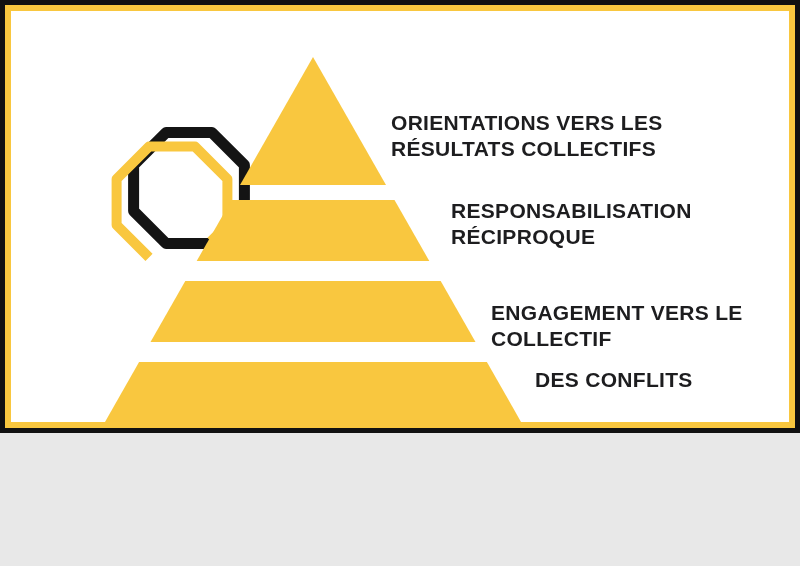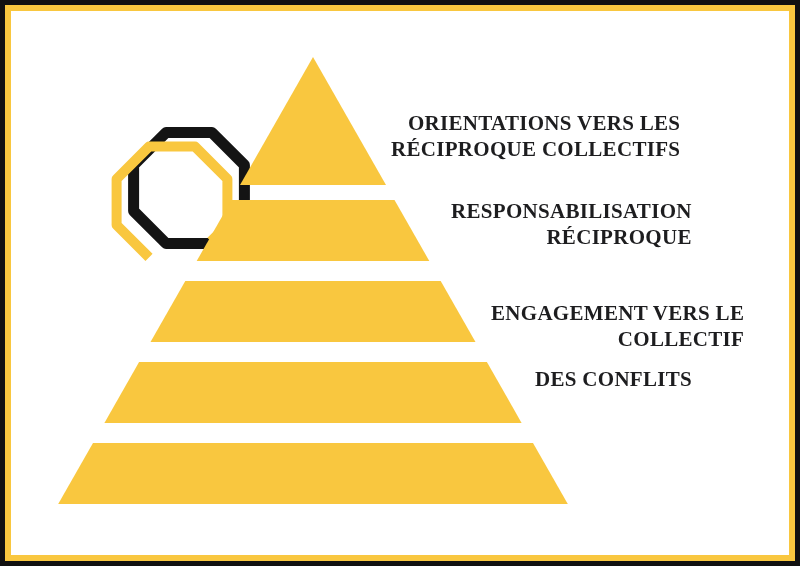"ORIENTATIONS VERS LES" #canvas { font-family: Liberation Serif, serif -> Liberation Sans, sans-serif; height: 566px -> 433px; text-align: right -> none }
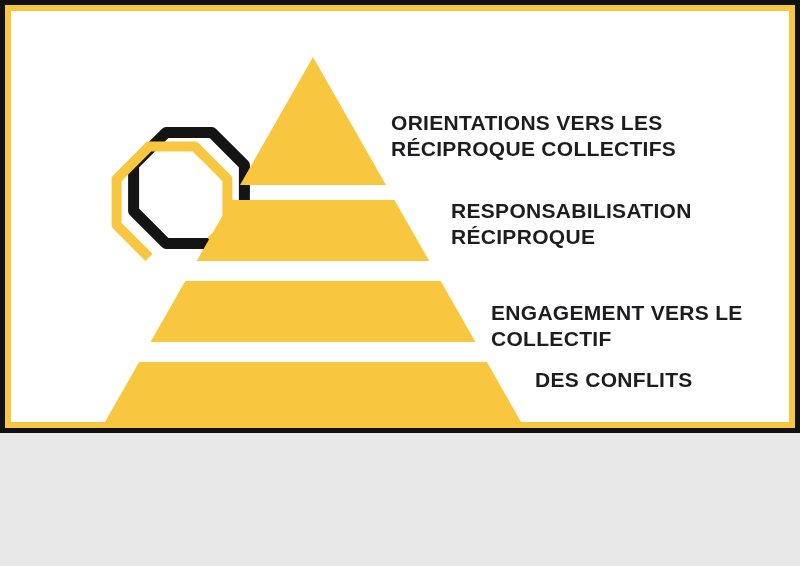"RÉCIPROQUE COLLECTIFS" span { text: RÉCIPROQUE -> RÉSULTATS }
